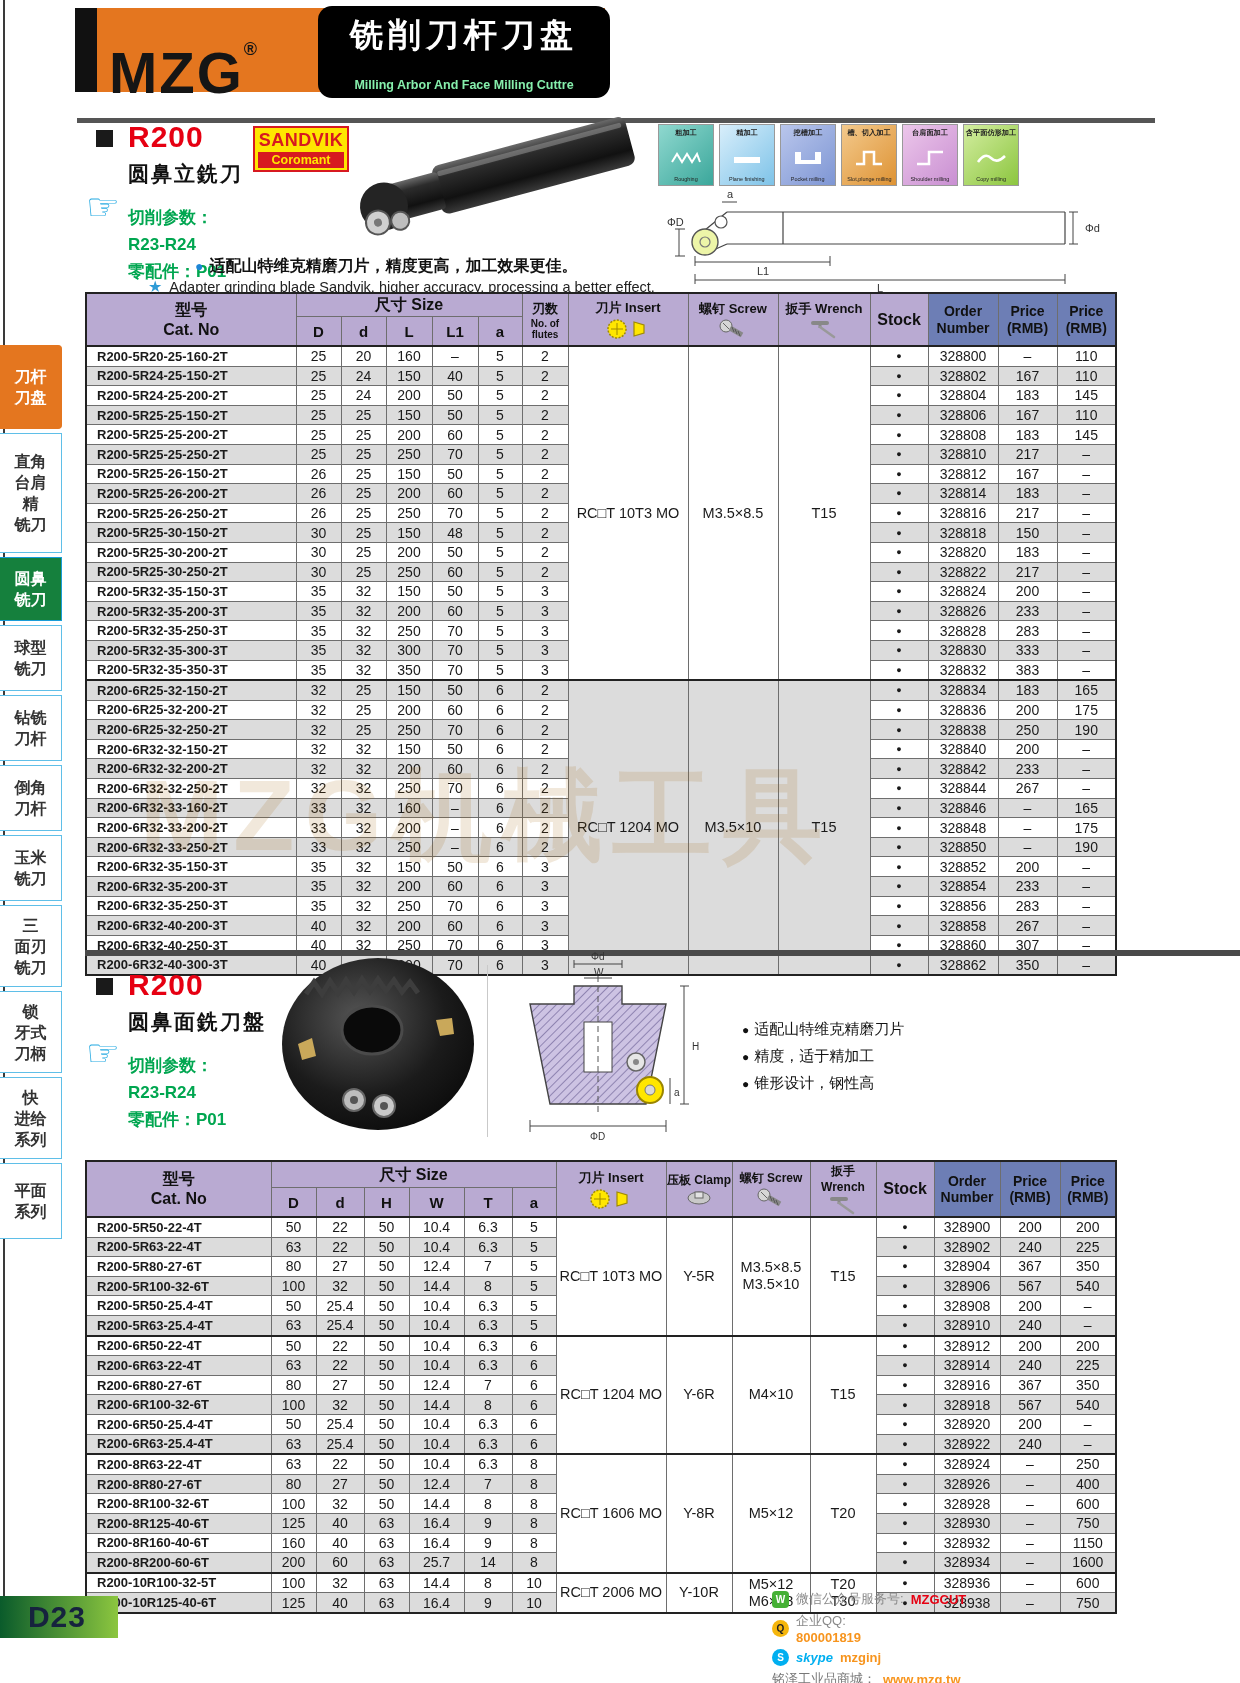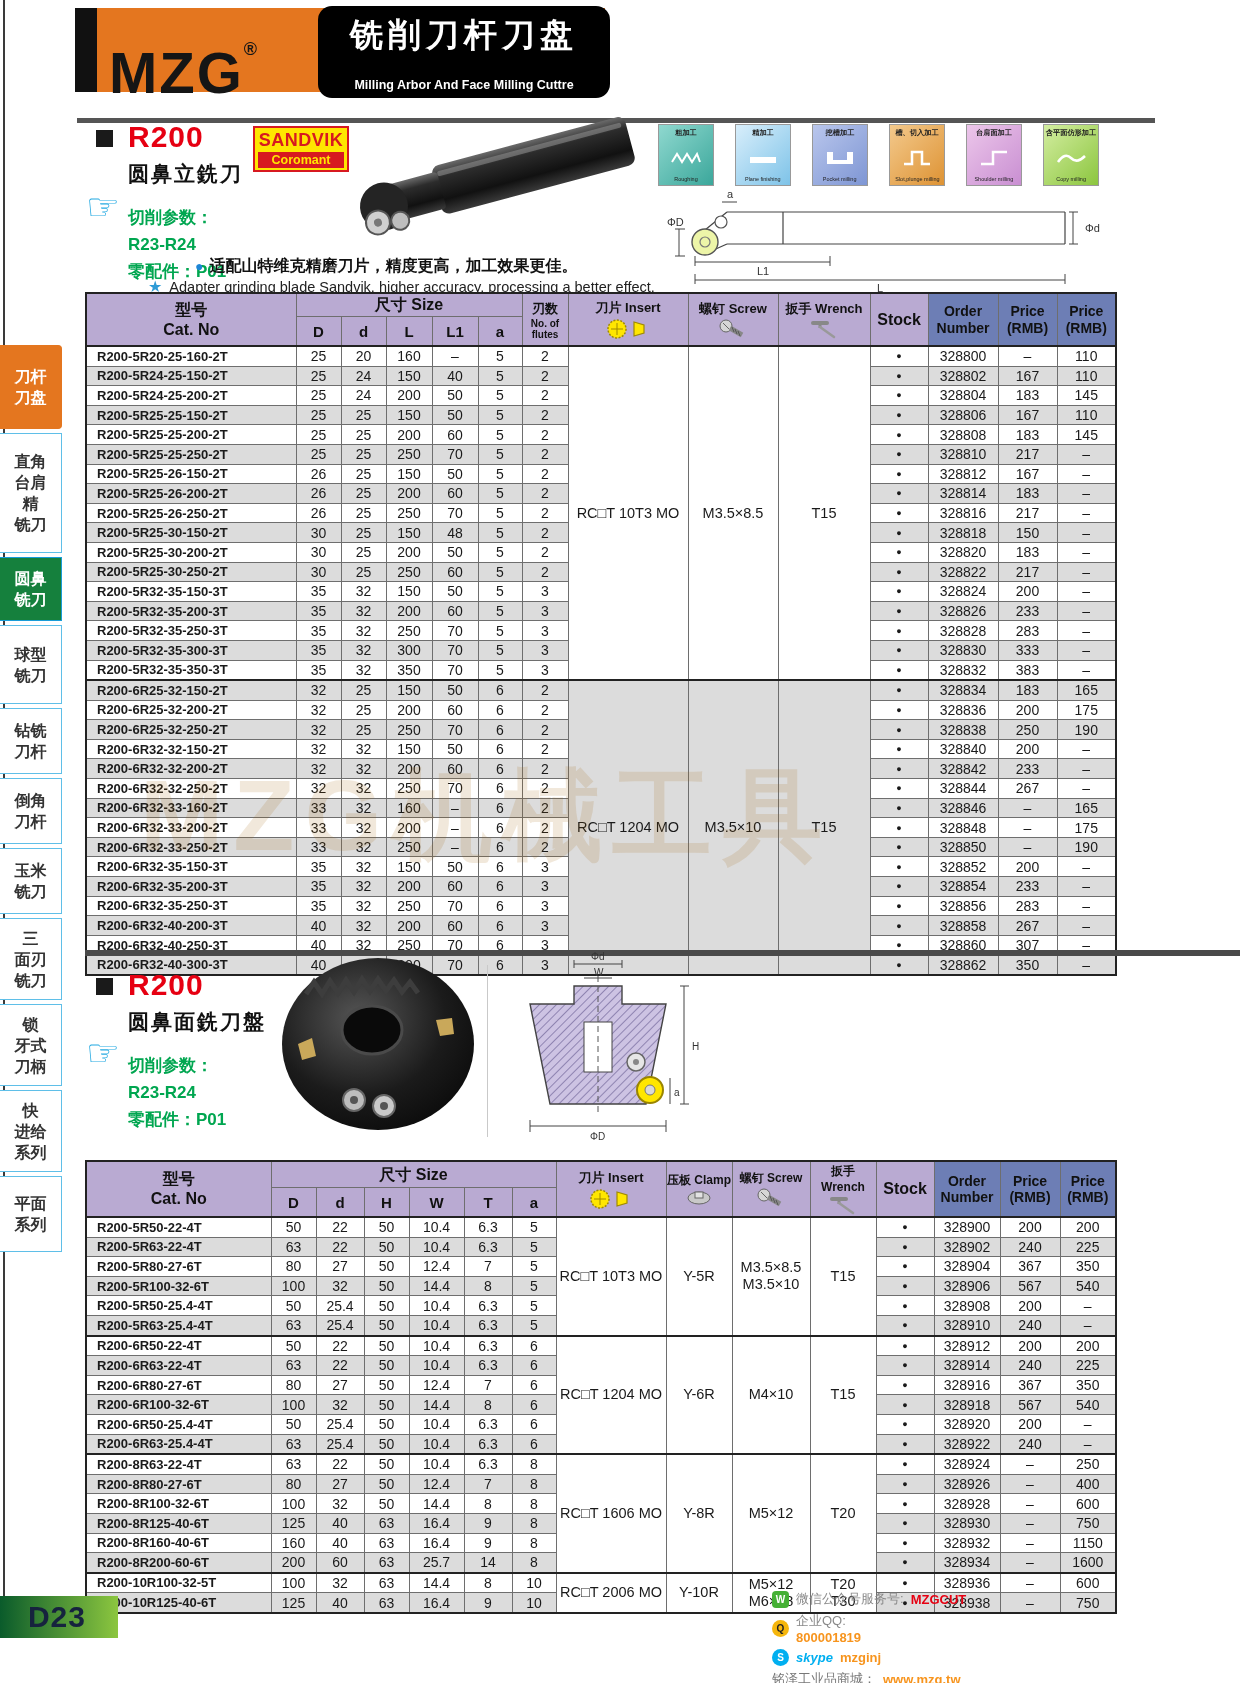"Milling Arbor And Face Milling" .tbox .en { color: #ffffff -> #86efac }
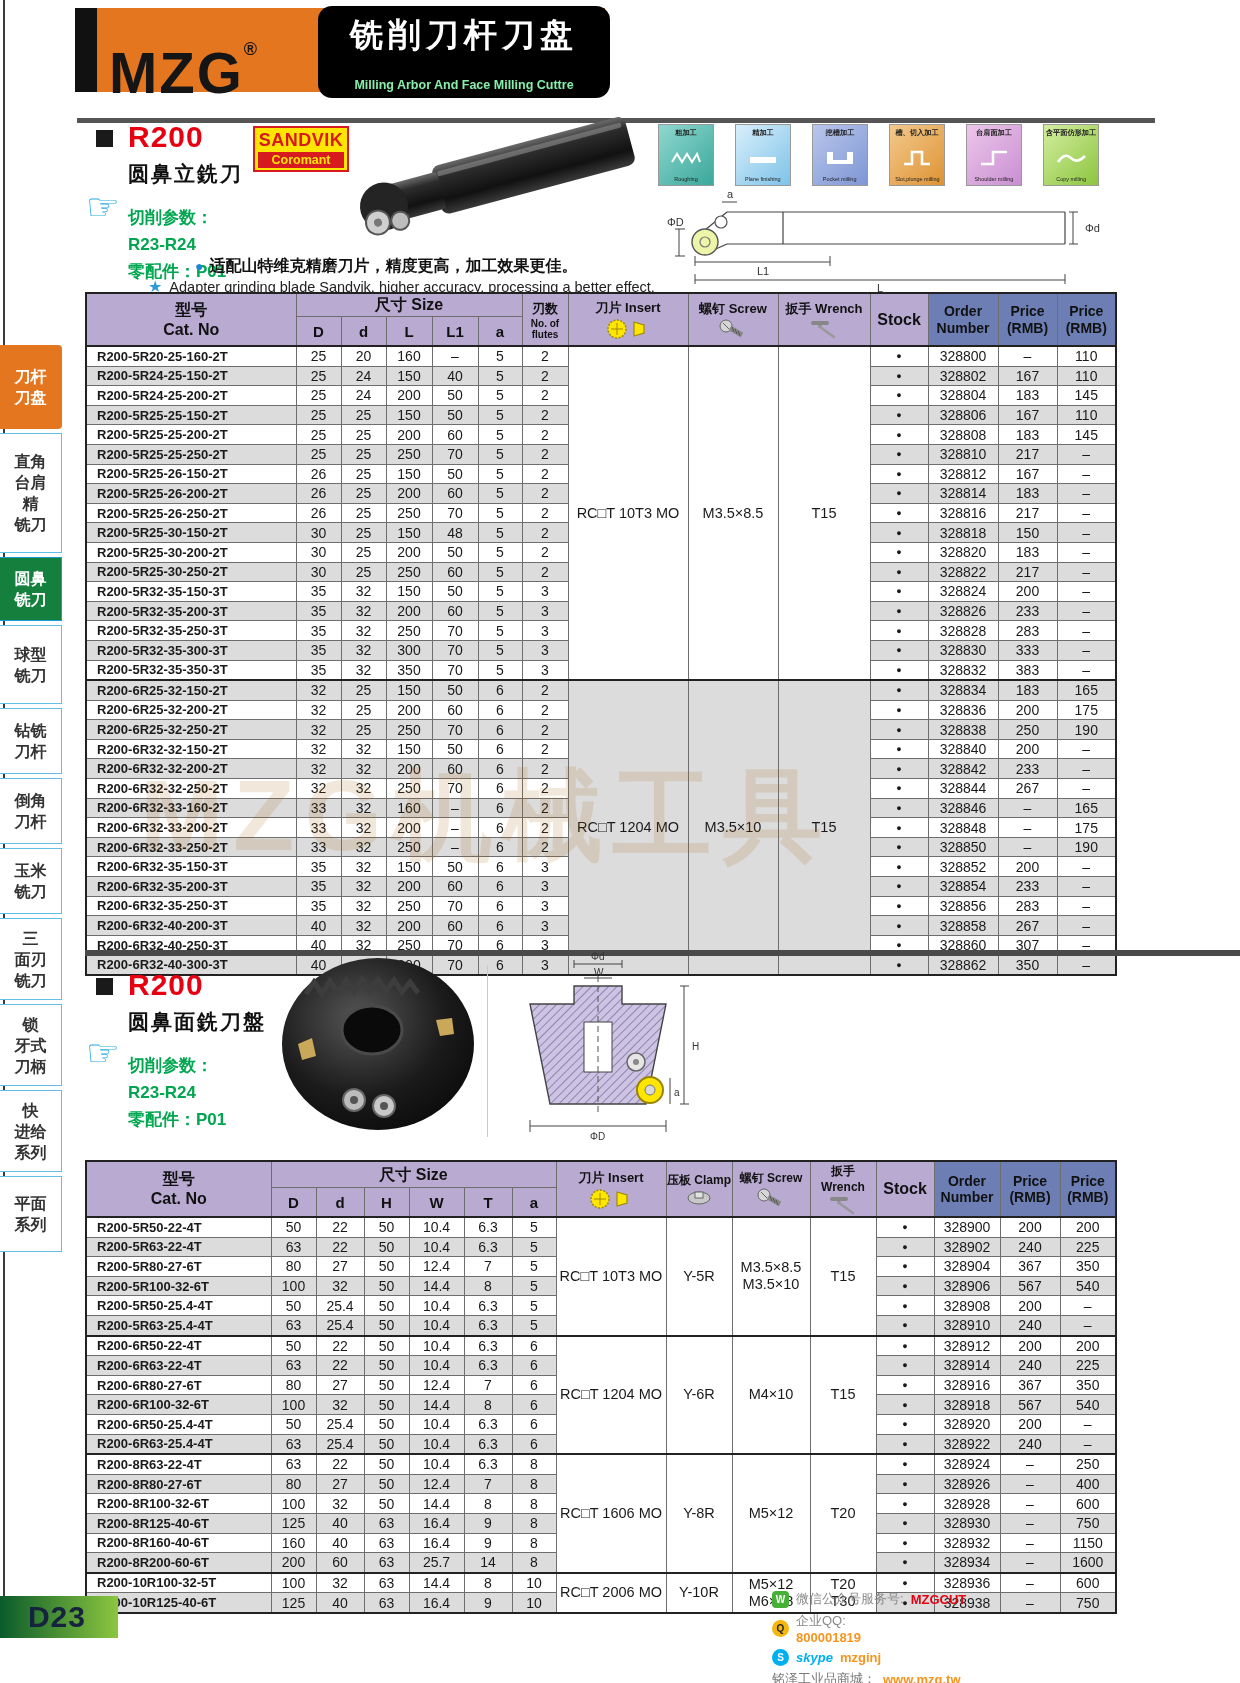"粗加工" .procrow { gap: 21px -> 5px }
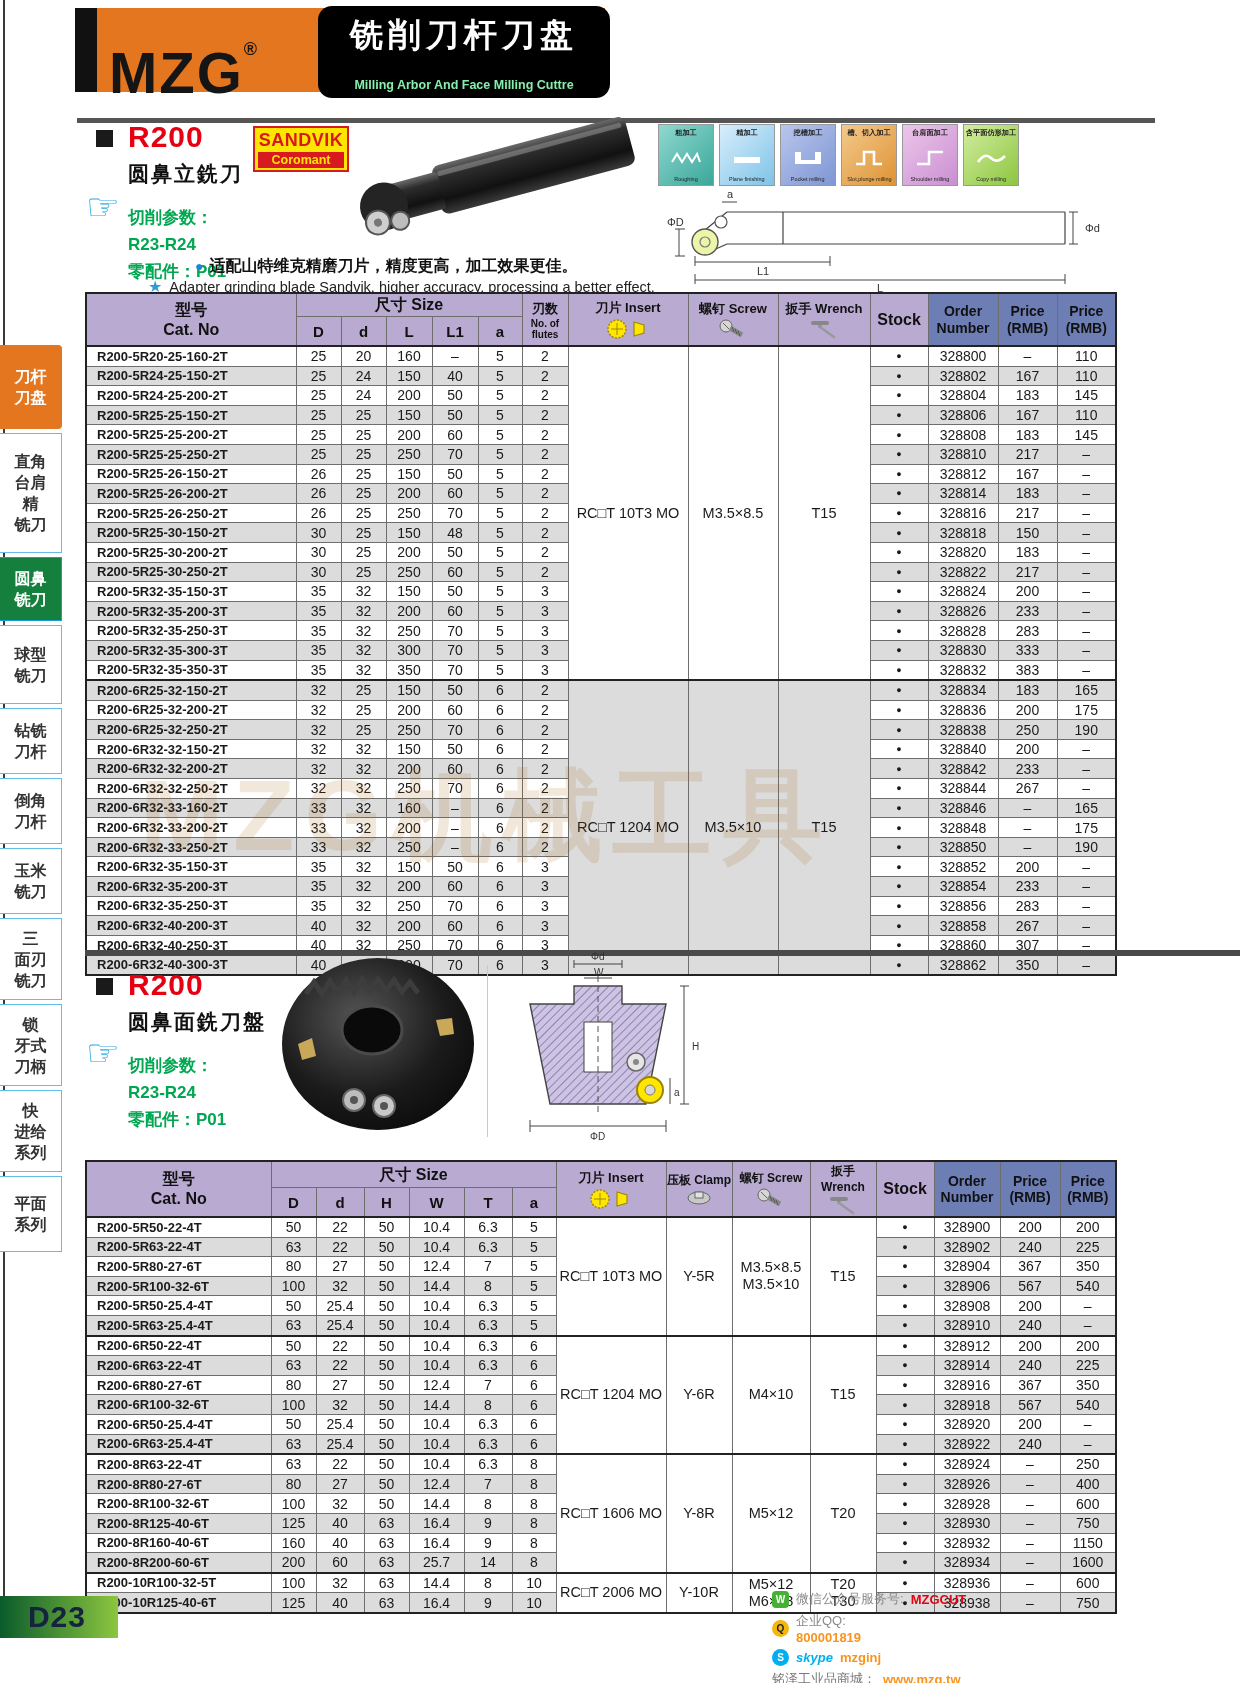"球型" div.stab { height: 79px -> 66px }
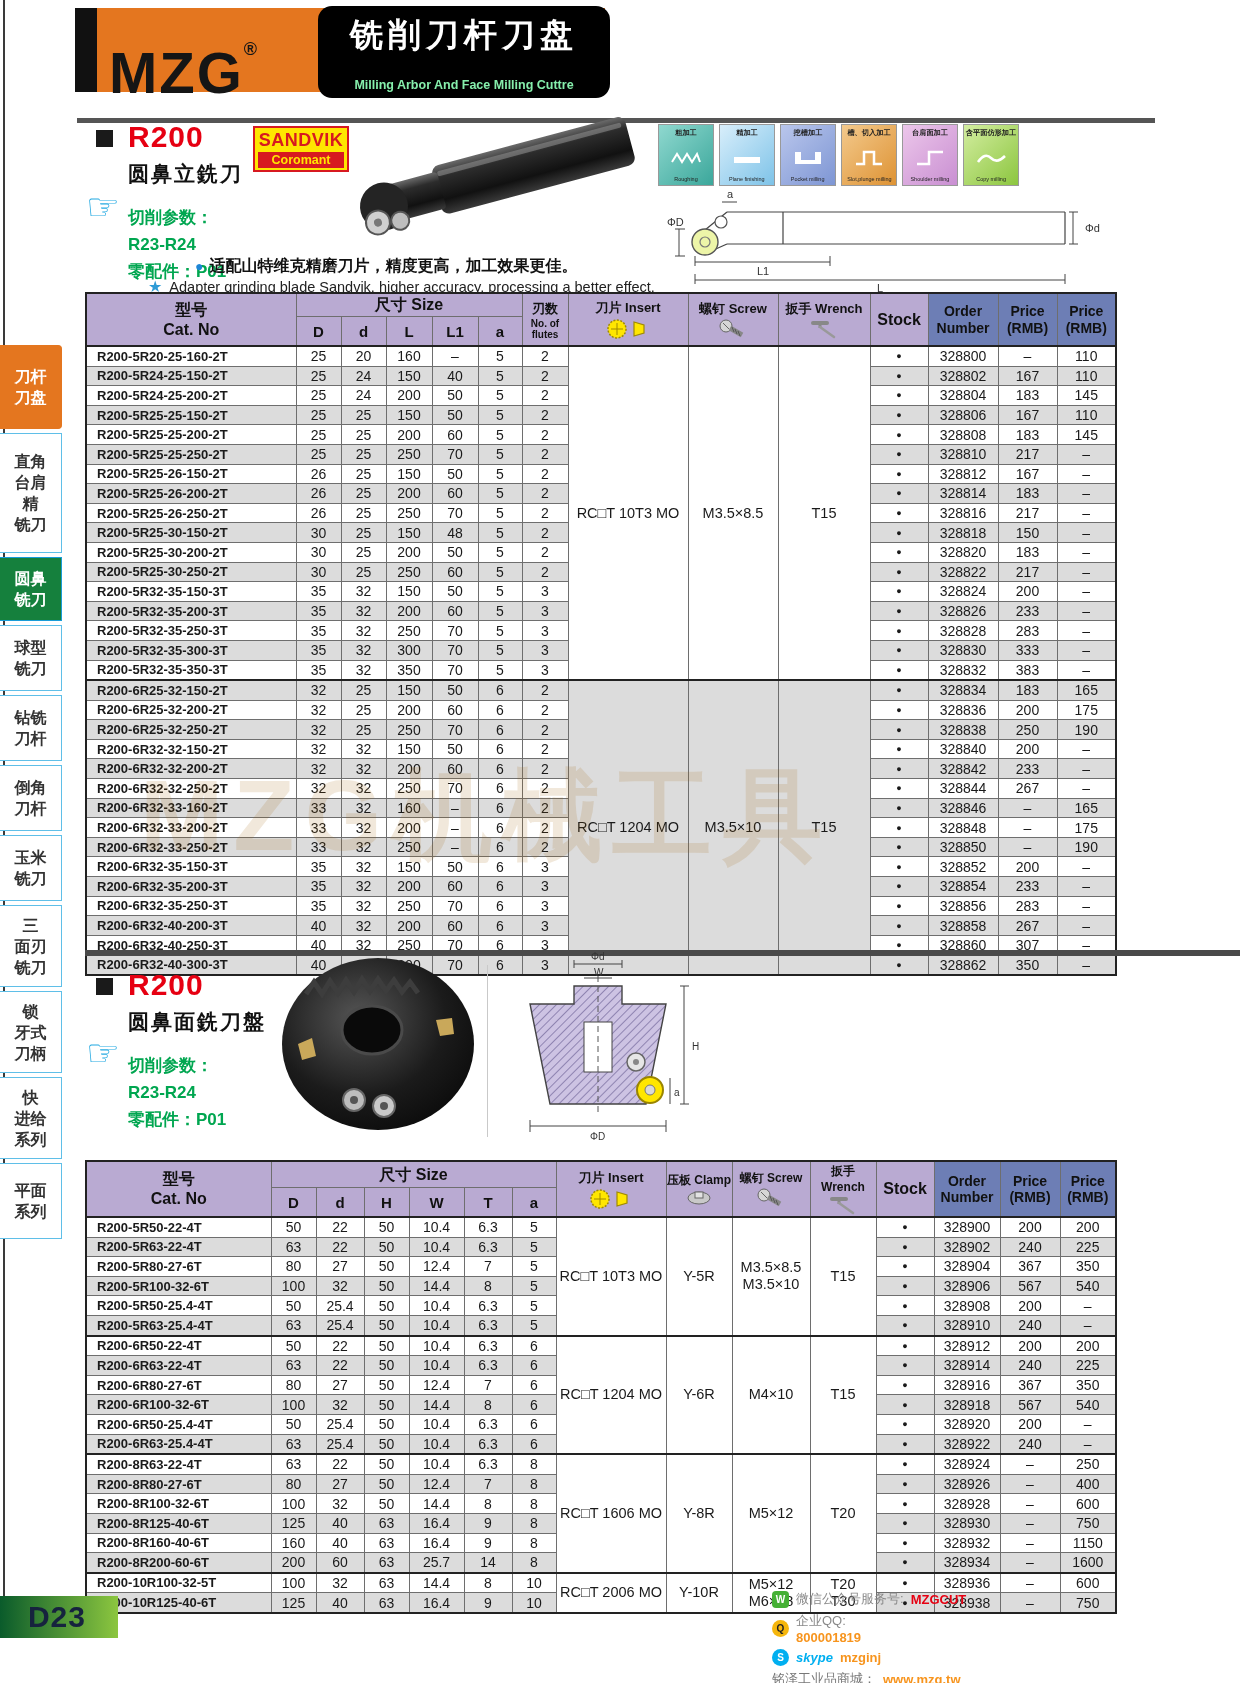"● 适配山特维克精磨刀片" div.abs { html: none -> <div> <div><span>●</span><span>适配山特维克精磨刀片</span></div> <div><span>●</span><span>精度，适于精加工</span></div> <div><span>●</span><span>锥形设计，钢性高</span></div> </div> }
